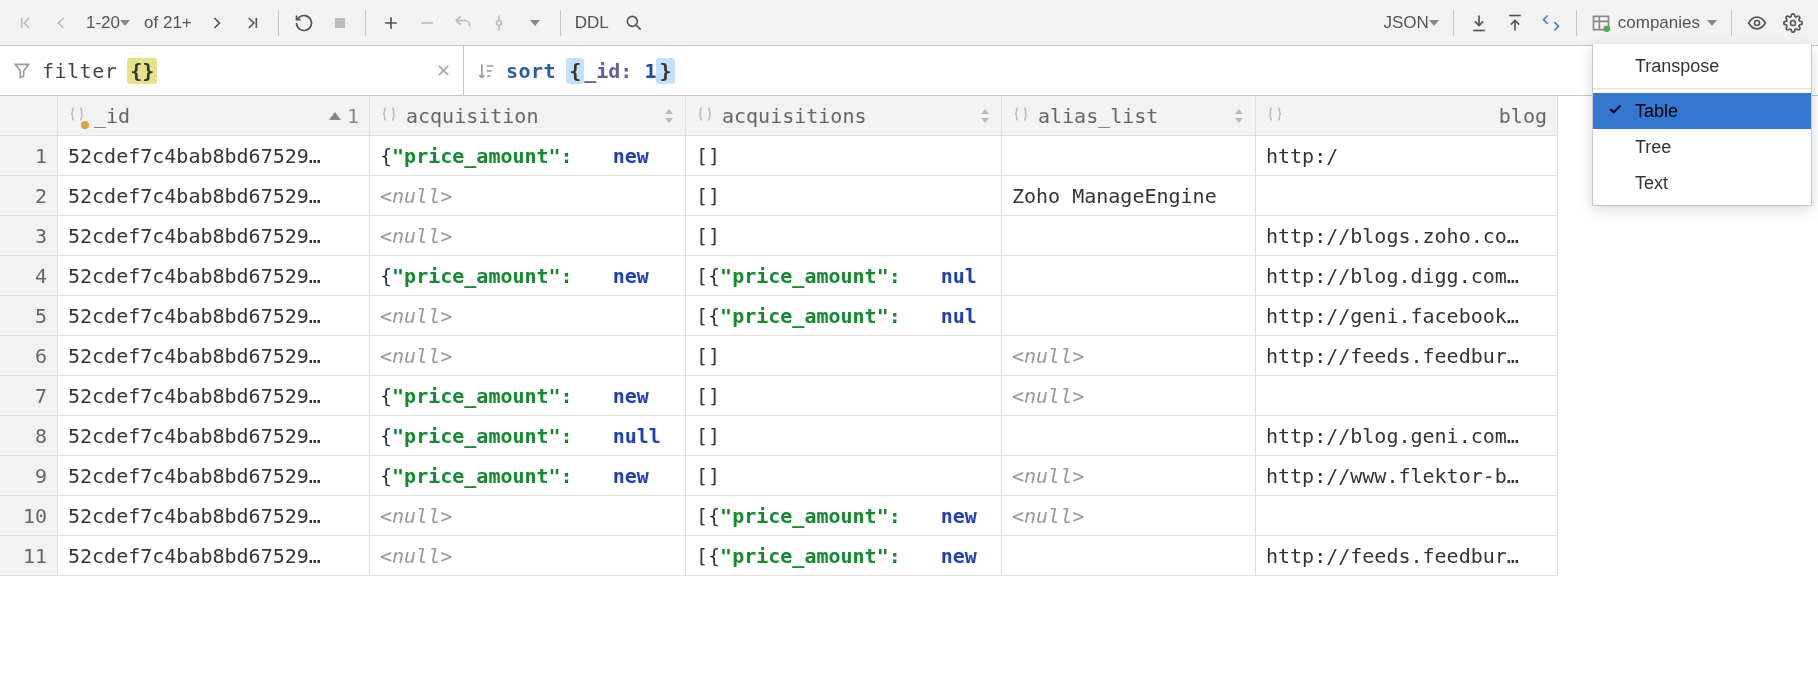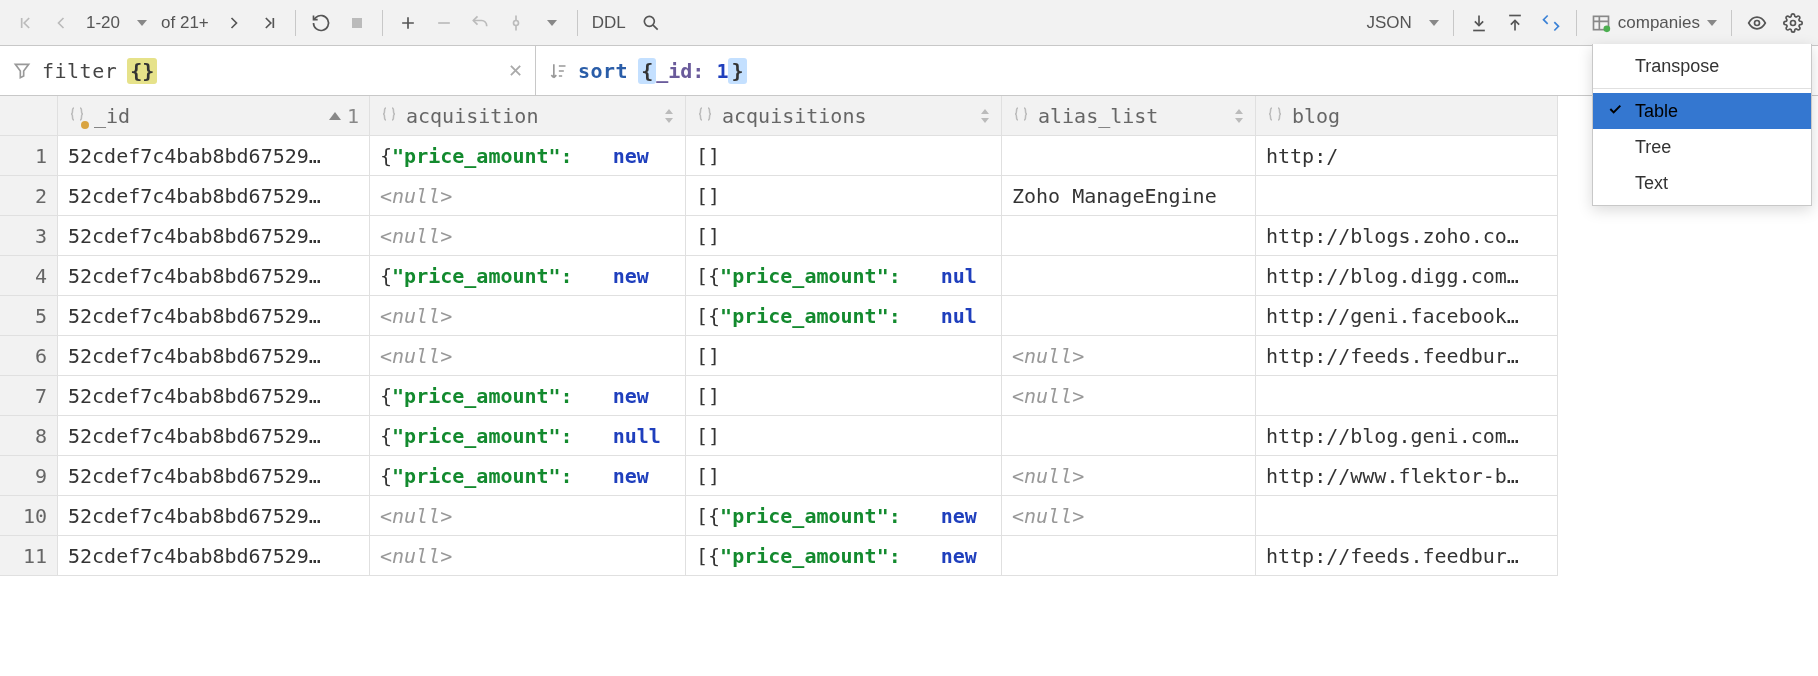"1-20" .tool-text { gap: 17px -> 0 }
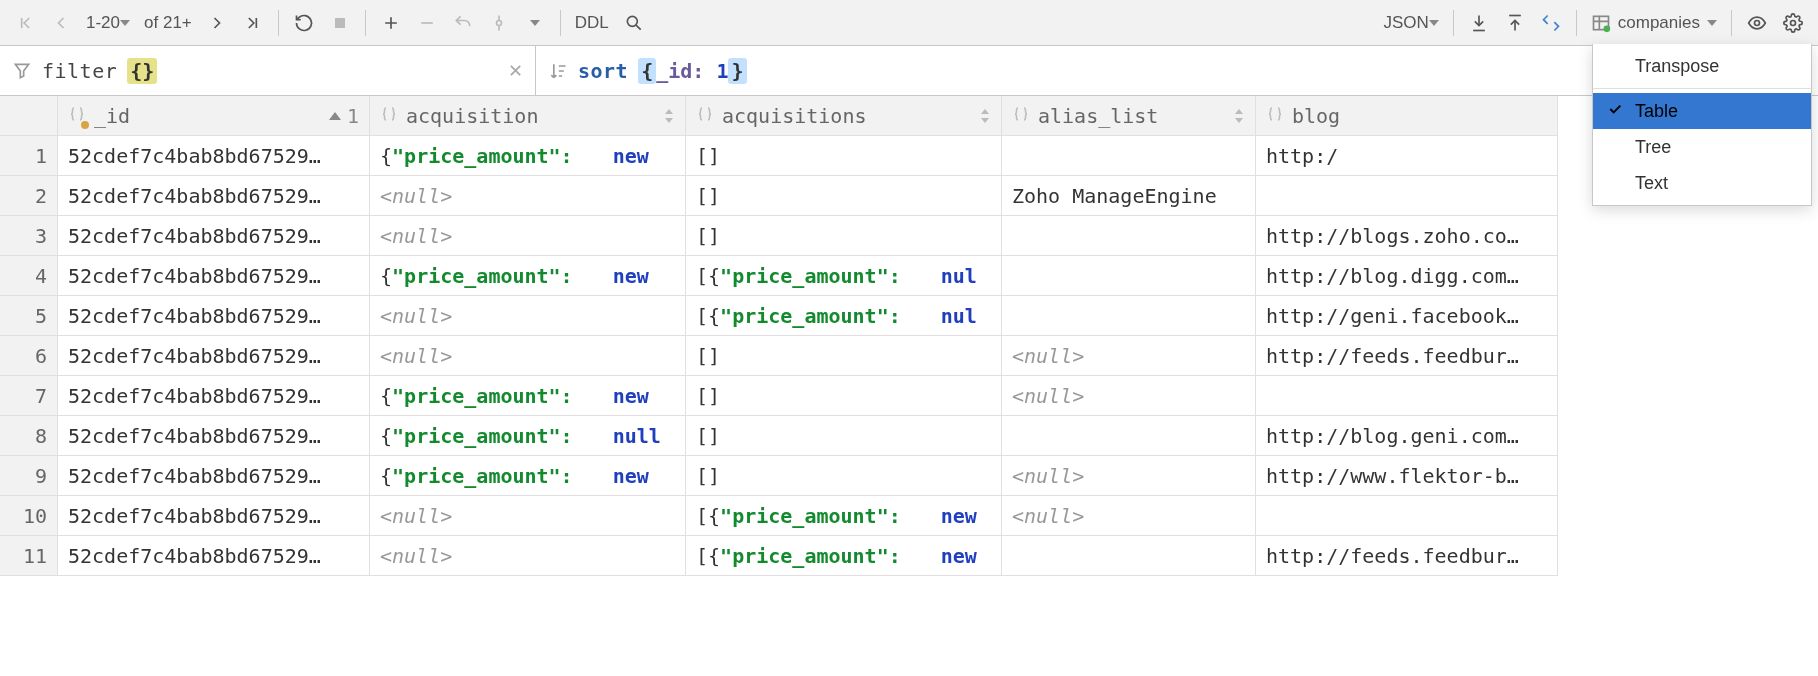"filter" .fs-cell.filter-cell { width: 536px -> 464px }
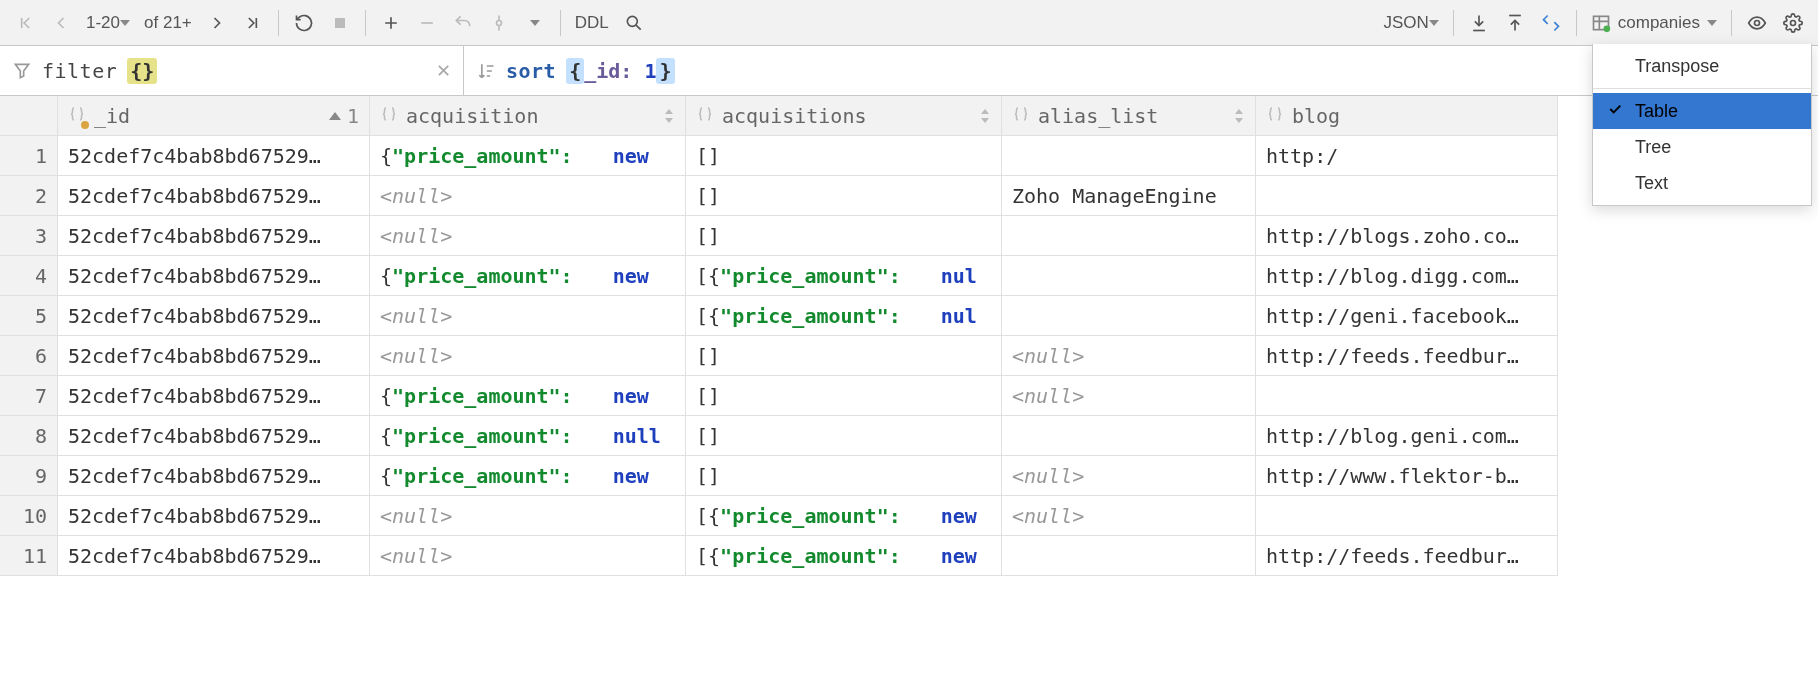"_id" .hdr { justify-content: none -> space-between }
